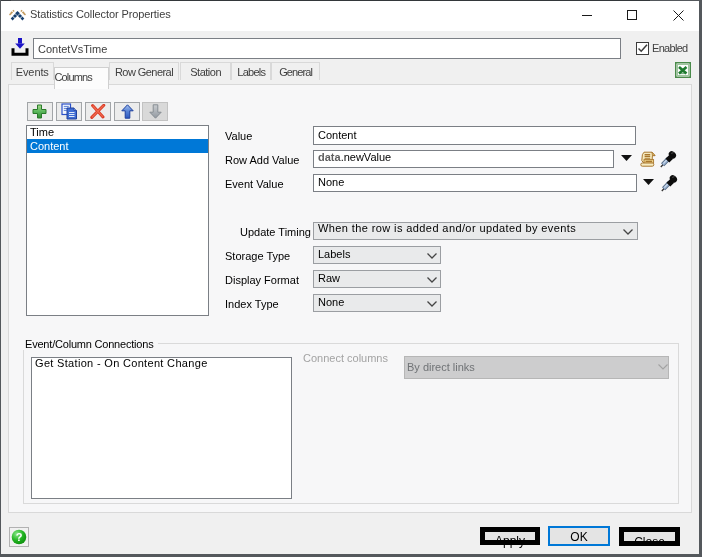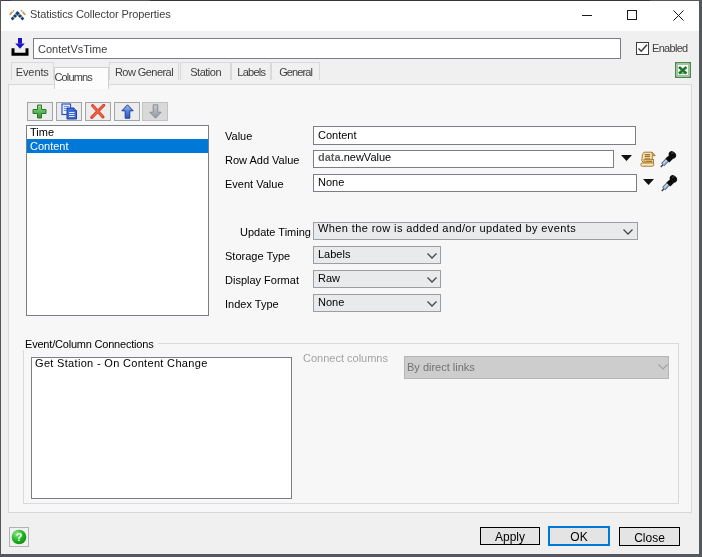"Apply" .btn { border: 1px solid #000000 -> 5px solid #000000 }
